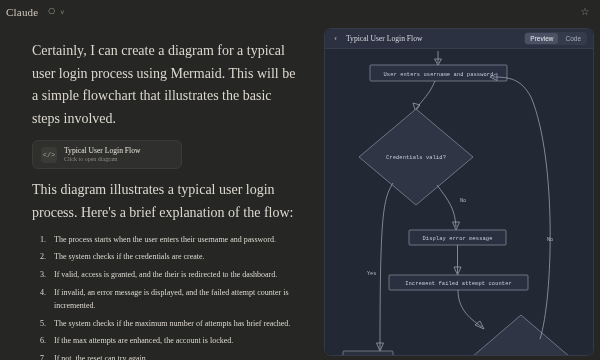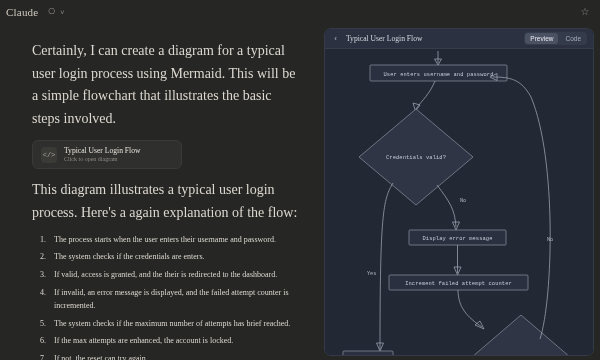"This diagram illustrates a typical" div.para { text: again -> brief }
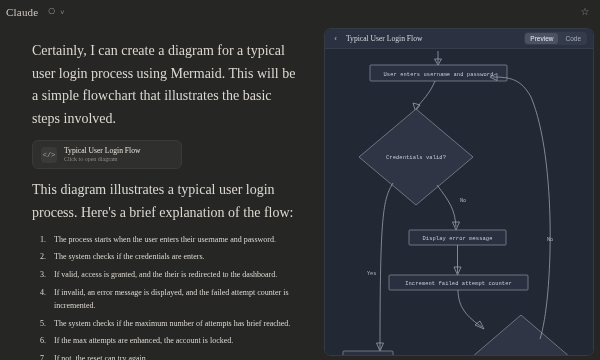"The system checks if the credentials" li { text: enters -> create }
